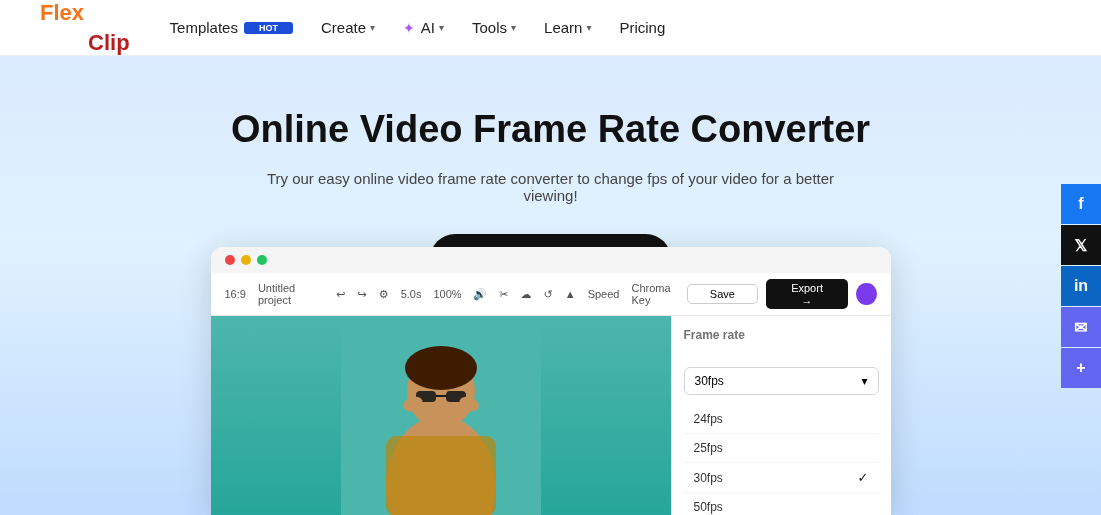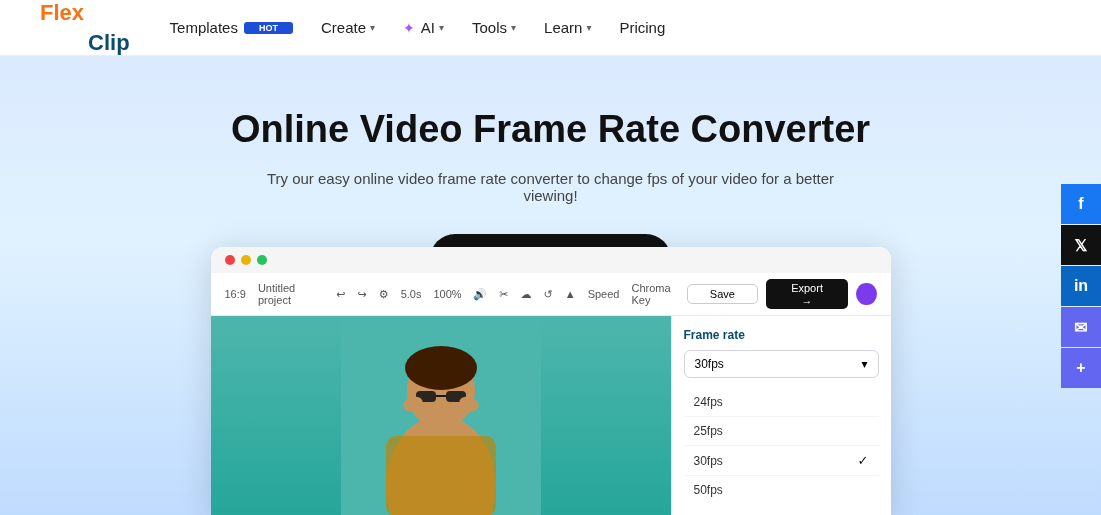"Clip" .logo-clip { color: #0c4a6e -> #b91c1c }
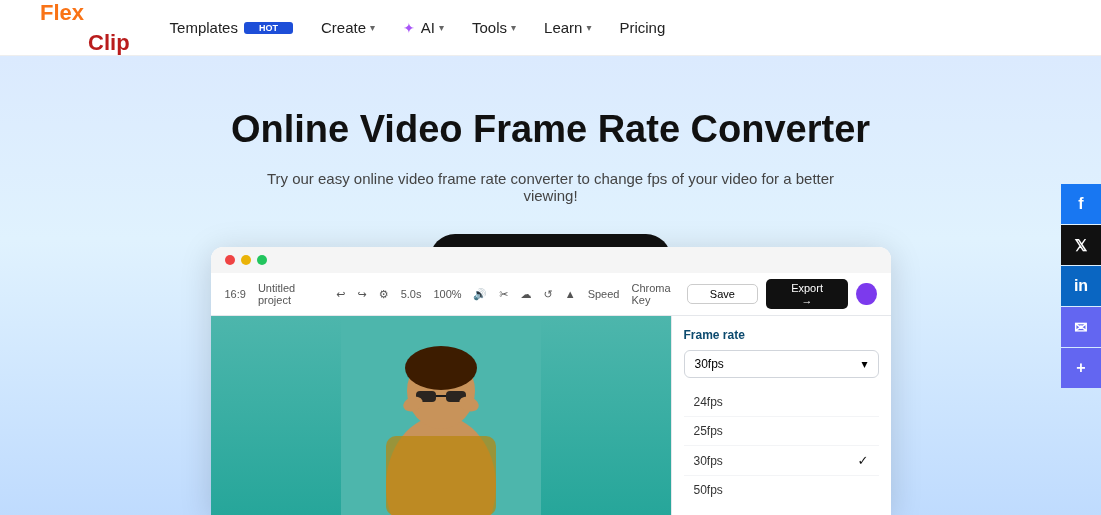"Frame rate" .frame-label { color: #0c4a6e -> #737373; margin-bottom: 8px -> 25px }
